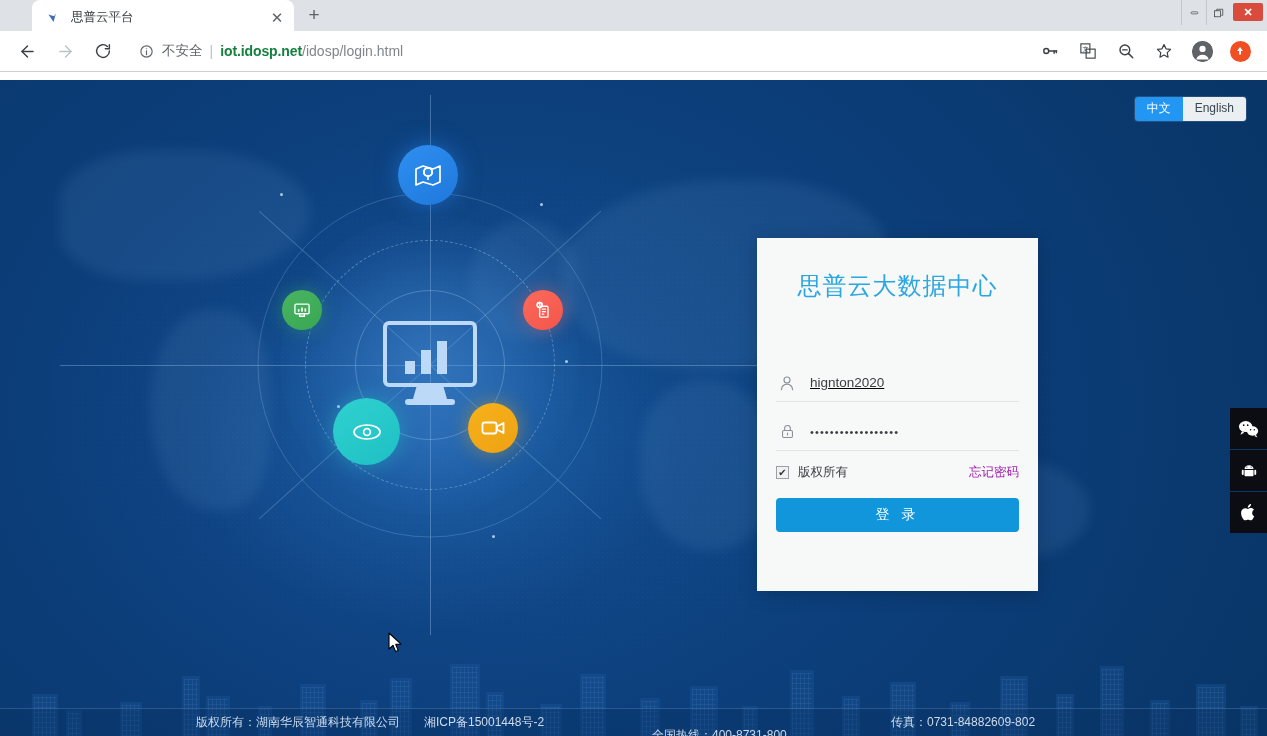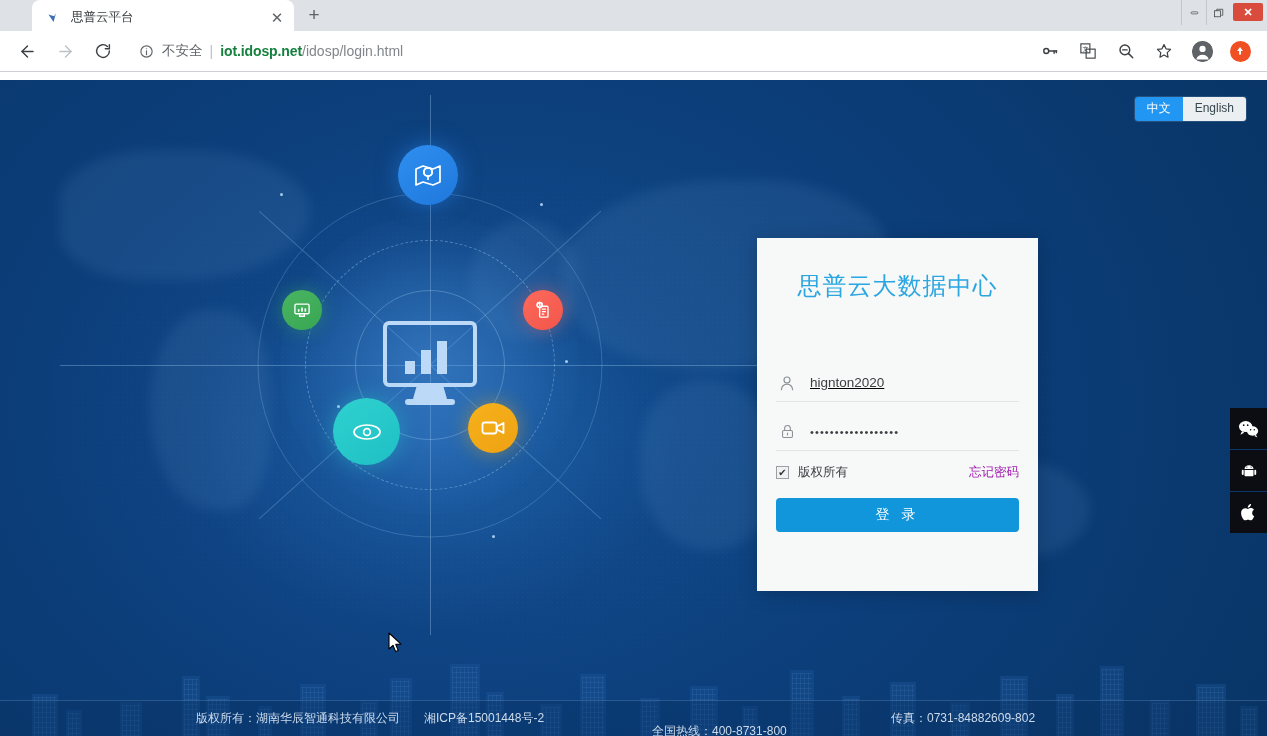"版权所有：湖南华辰智通科技有限公司" .footer { height: 36px -> 28px }
